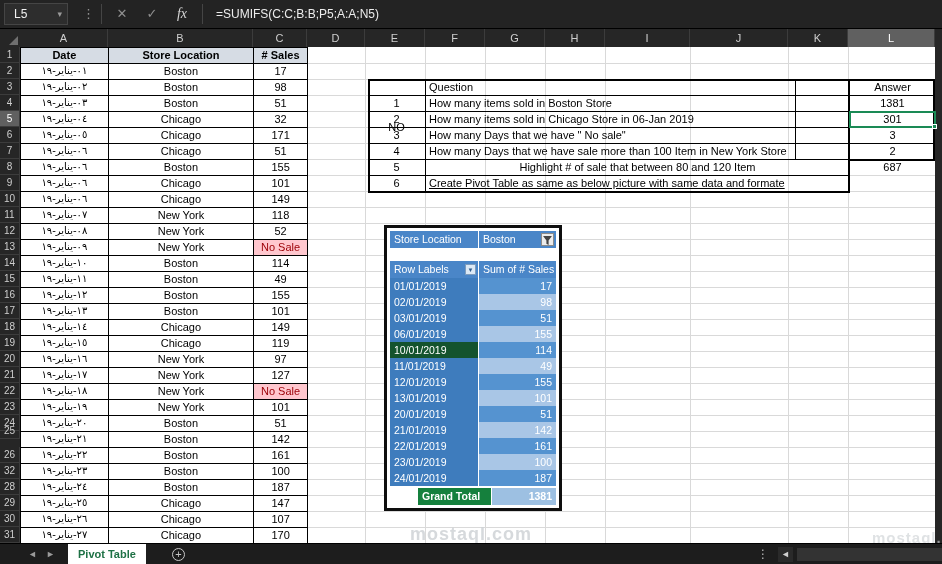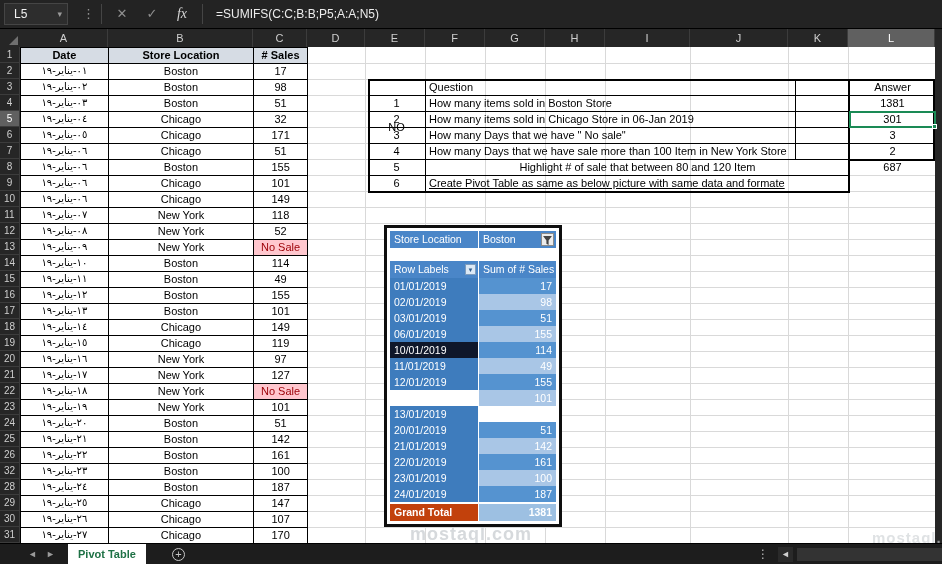"10/01/2019" div.pv-cell { background: #0f172a -> #14532d }
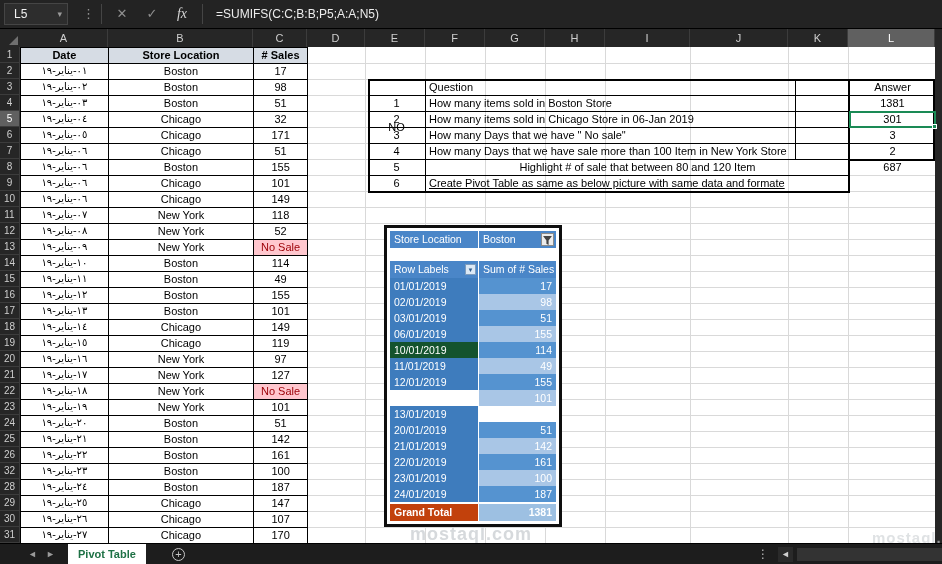"13/01/2019" div.pv-cell { margin-top: 16px -> none }
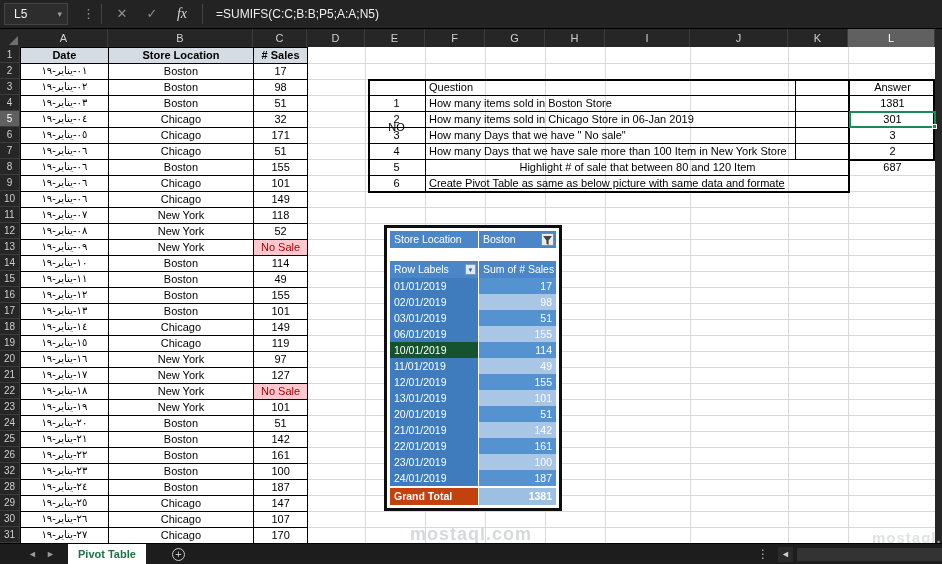"25" div.rowhead { top: 384px -> 376px }
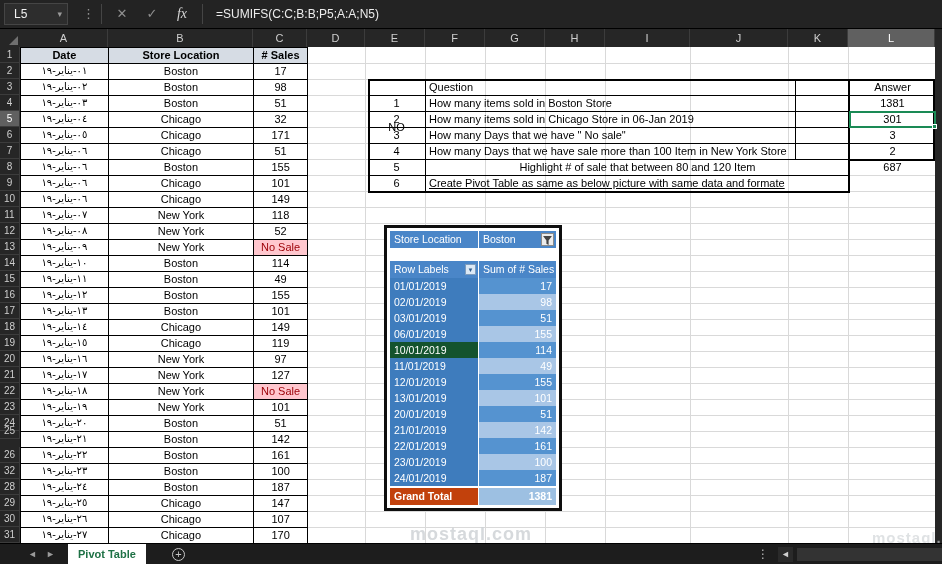"Grand Total" div.pv-cell { background: #c2410c -> #15803d; margin-left: none -> 28px }
